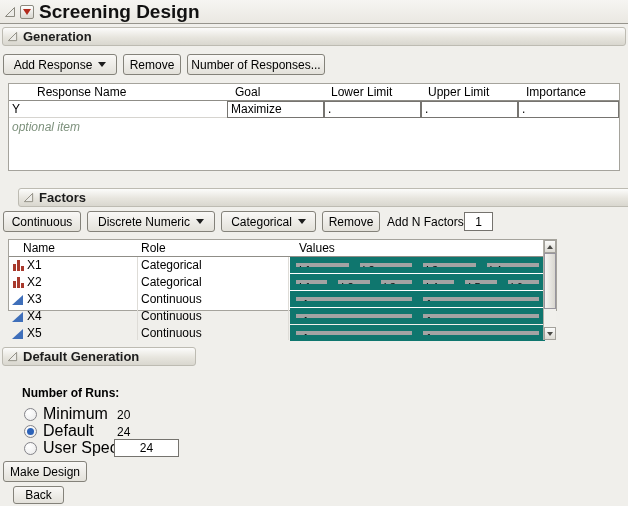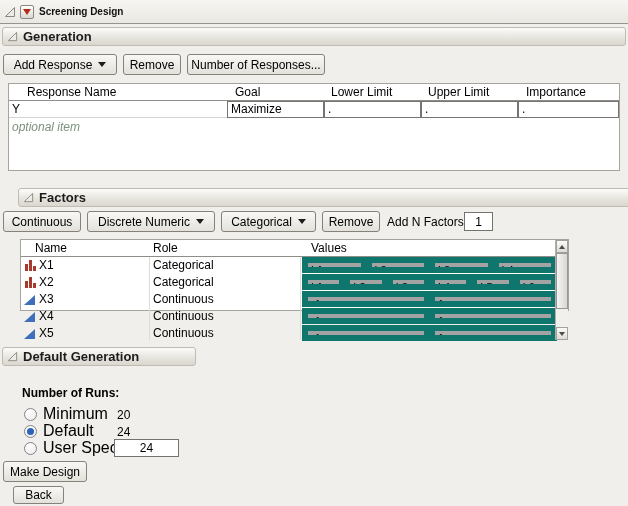"Screening Design" .main-title { font-size: 10px -> 19px }
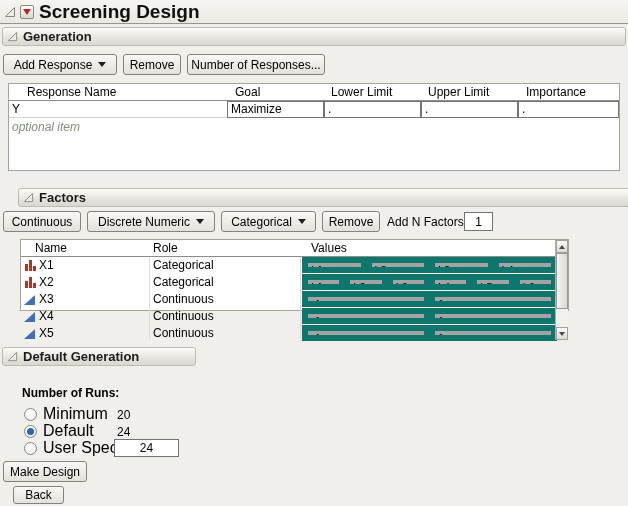"Response Name" span.col-h { left: 18px -> 28px }
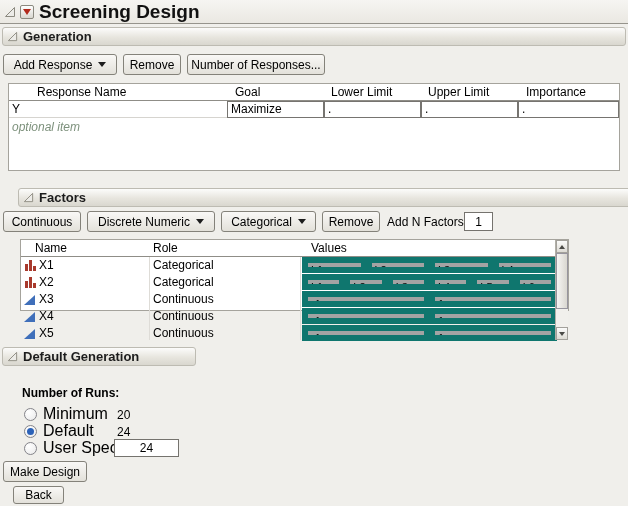"Name" div.white-panel { margin-left: 12px -> none }
